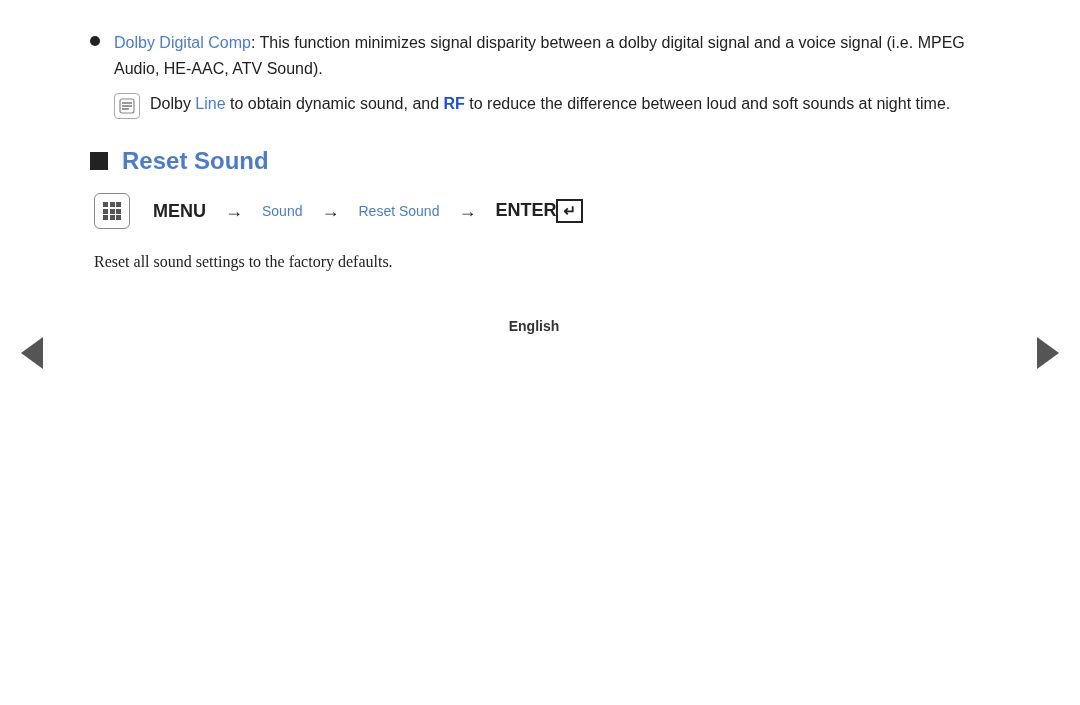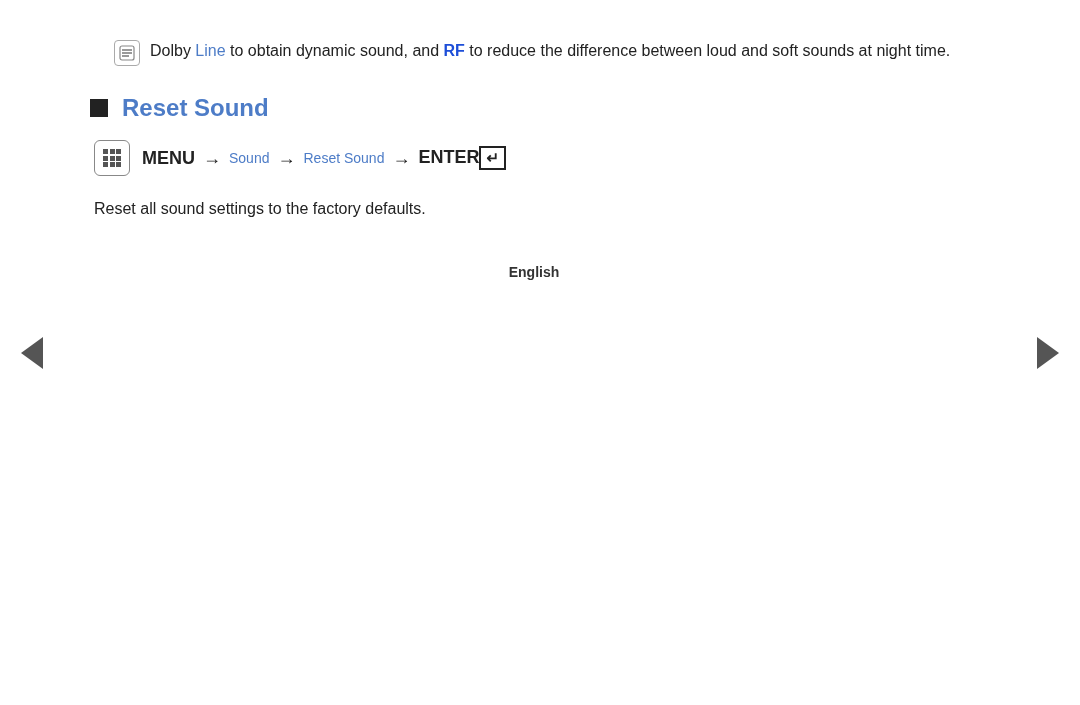"Dolby Digital Comp: This function" div.bullet-item { html: none -> <div> <div></div> <div> <span>Dolby Digital Comp</span><span>: This function minimizes signal disparity between a dolby digital signal and a voice signal (i.e. MPEG Audio, HE-AAC, ATV Sound).</span> </div> </div> }
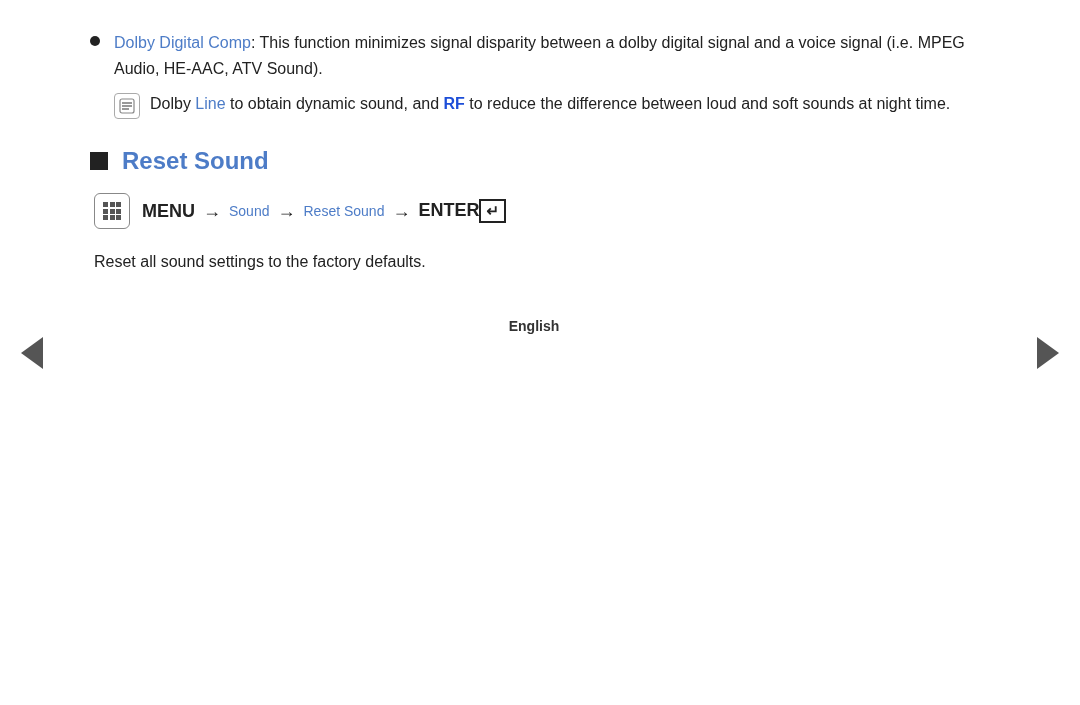"MENU" .menu-path { gap: 4px -> 15px }
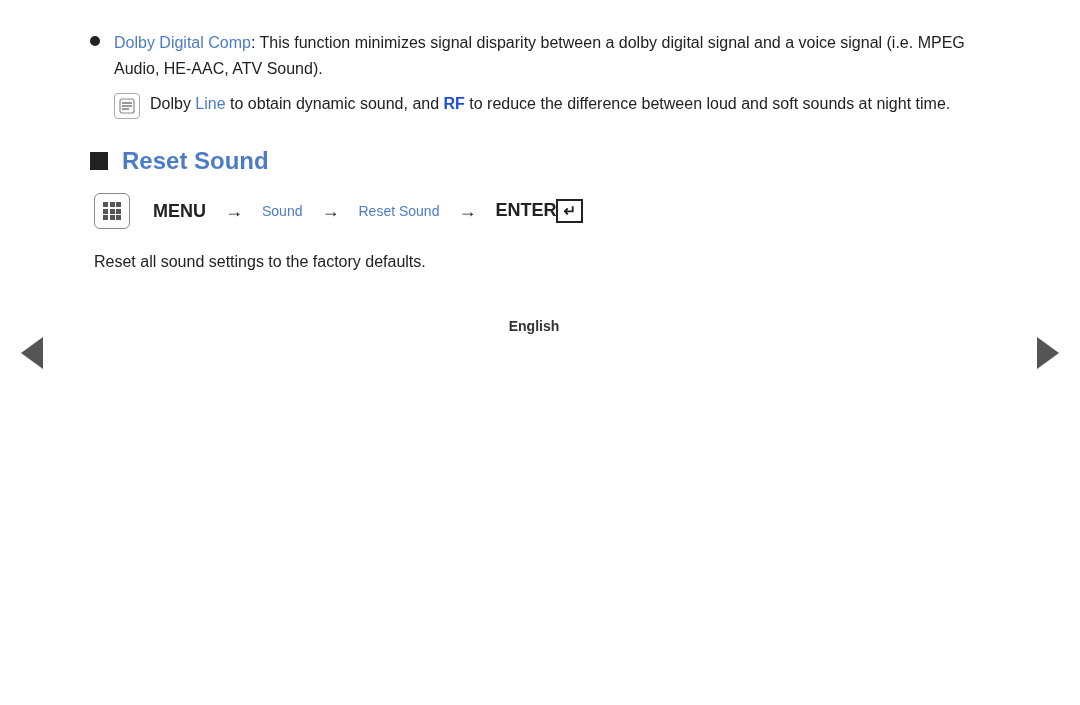"Reset all sound settings to" .reset-description { font-family: none -> Liberation Serif, serif }
